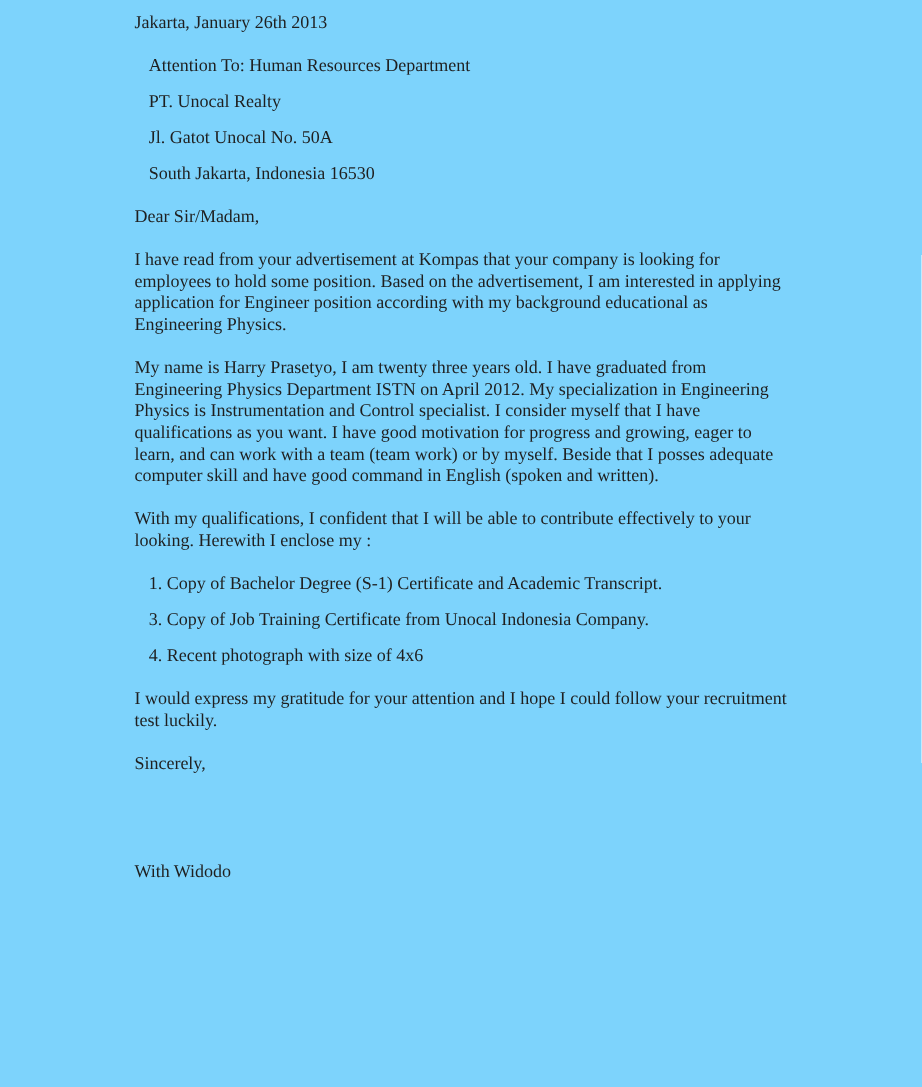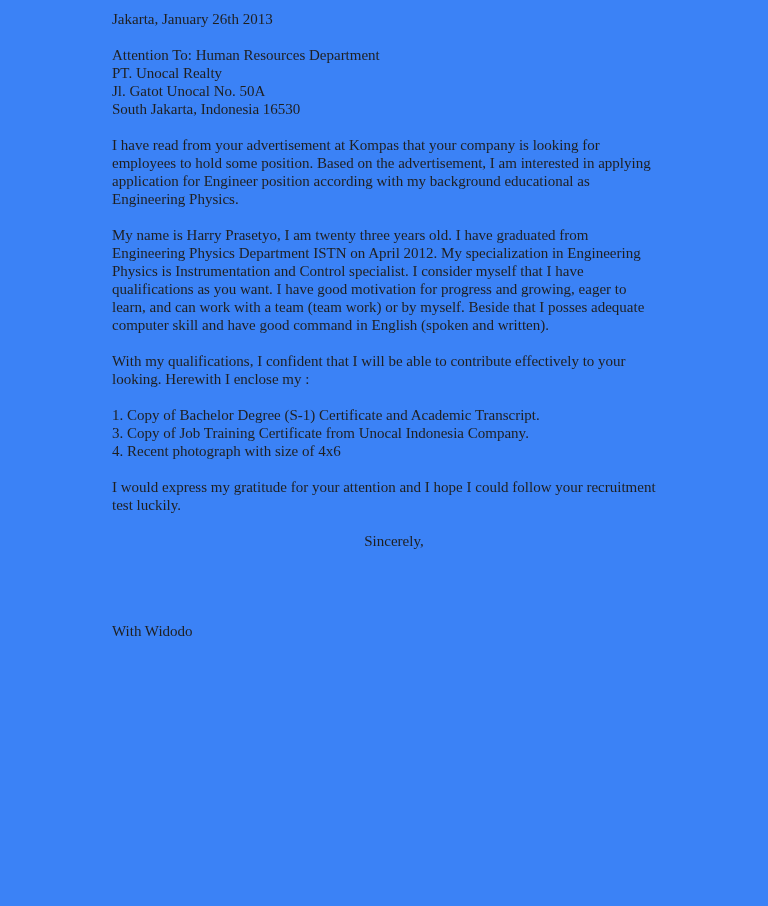"Jakarta, January 26th 2013" .page { background: #3b82f6 -> #7dd3fc }
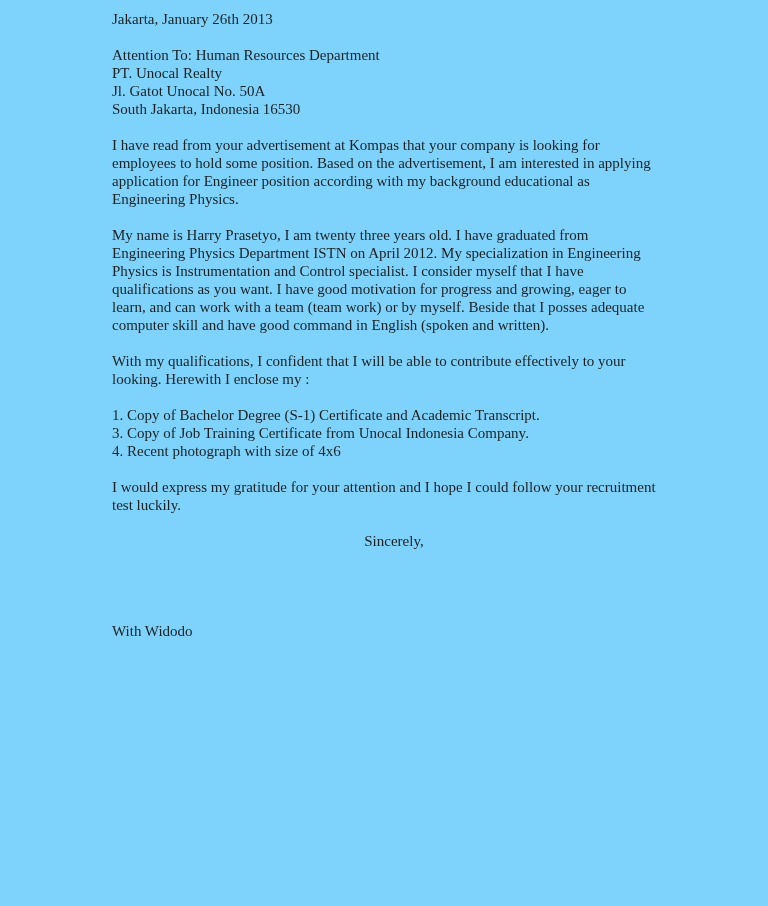"Attention To: Human Resources Department" .block div { margin: 0 -> 12px }
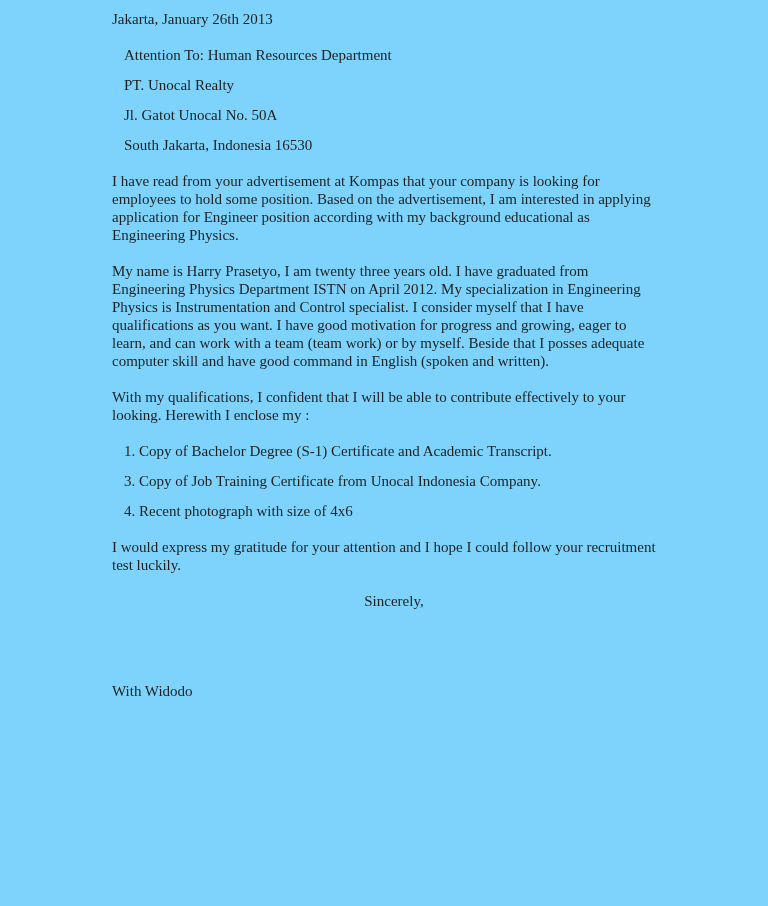"Dear Sir/Madam," div.block { html: none -> <div>Dear Sir/Madam,</div> }
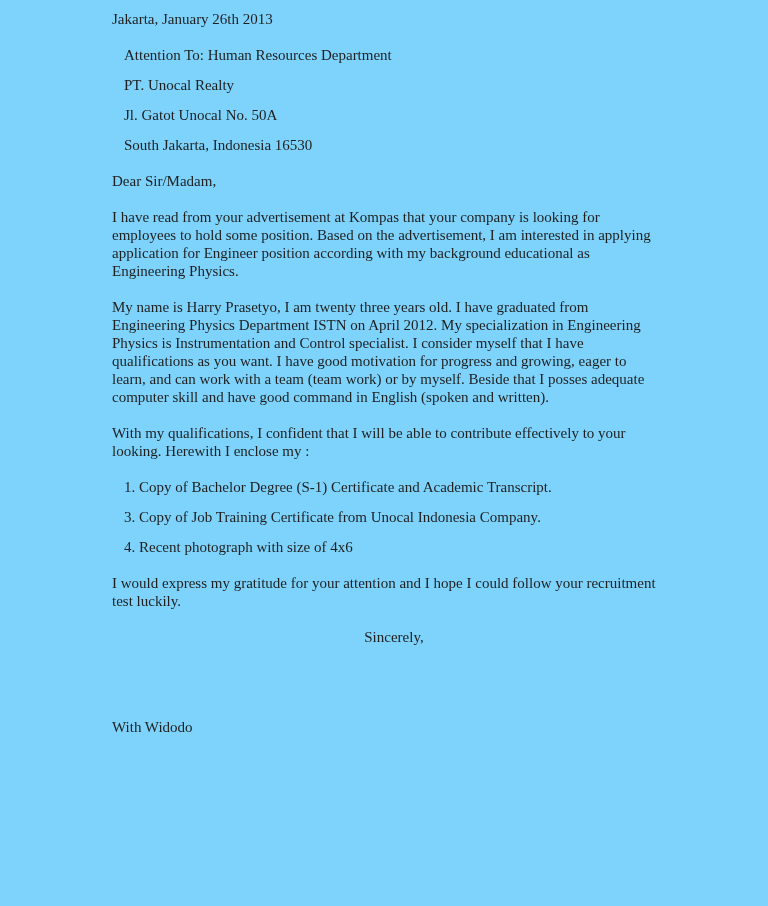"Sincerely," .sign-off { margin: 0 0 72px 16px -> 0 0 72px 0; text-align: center -> none }
